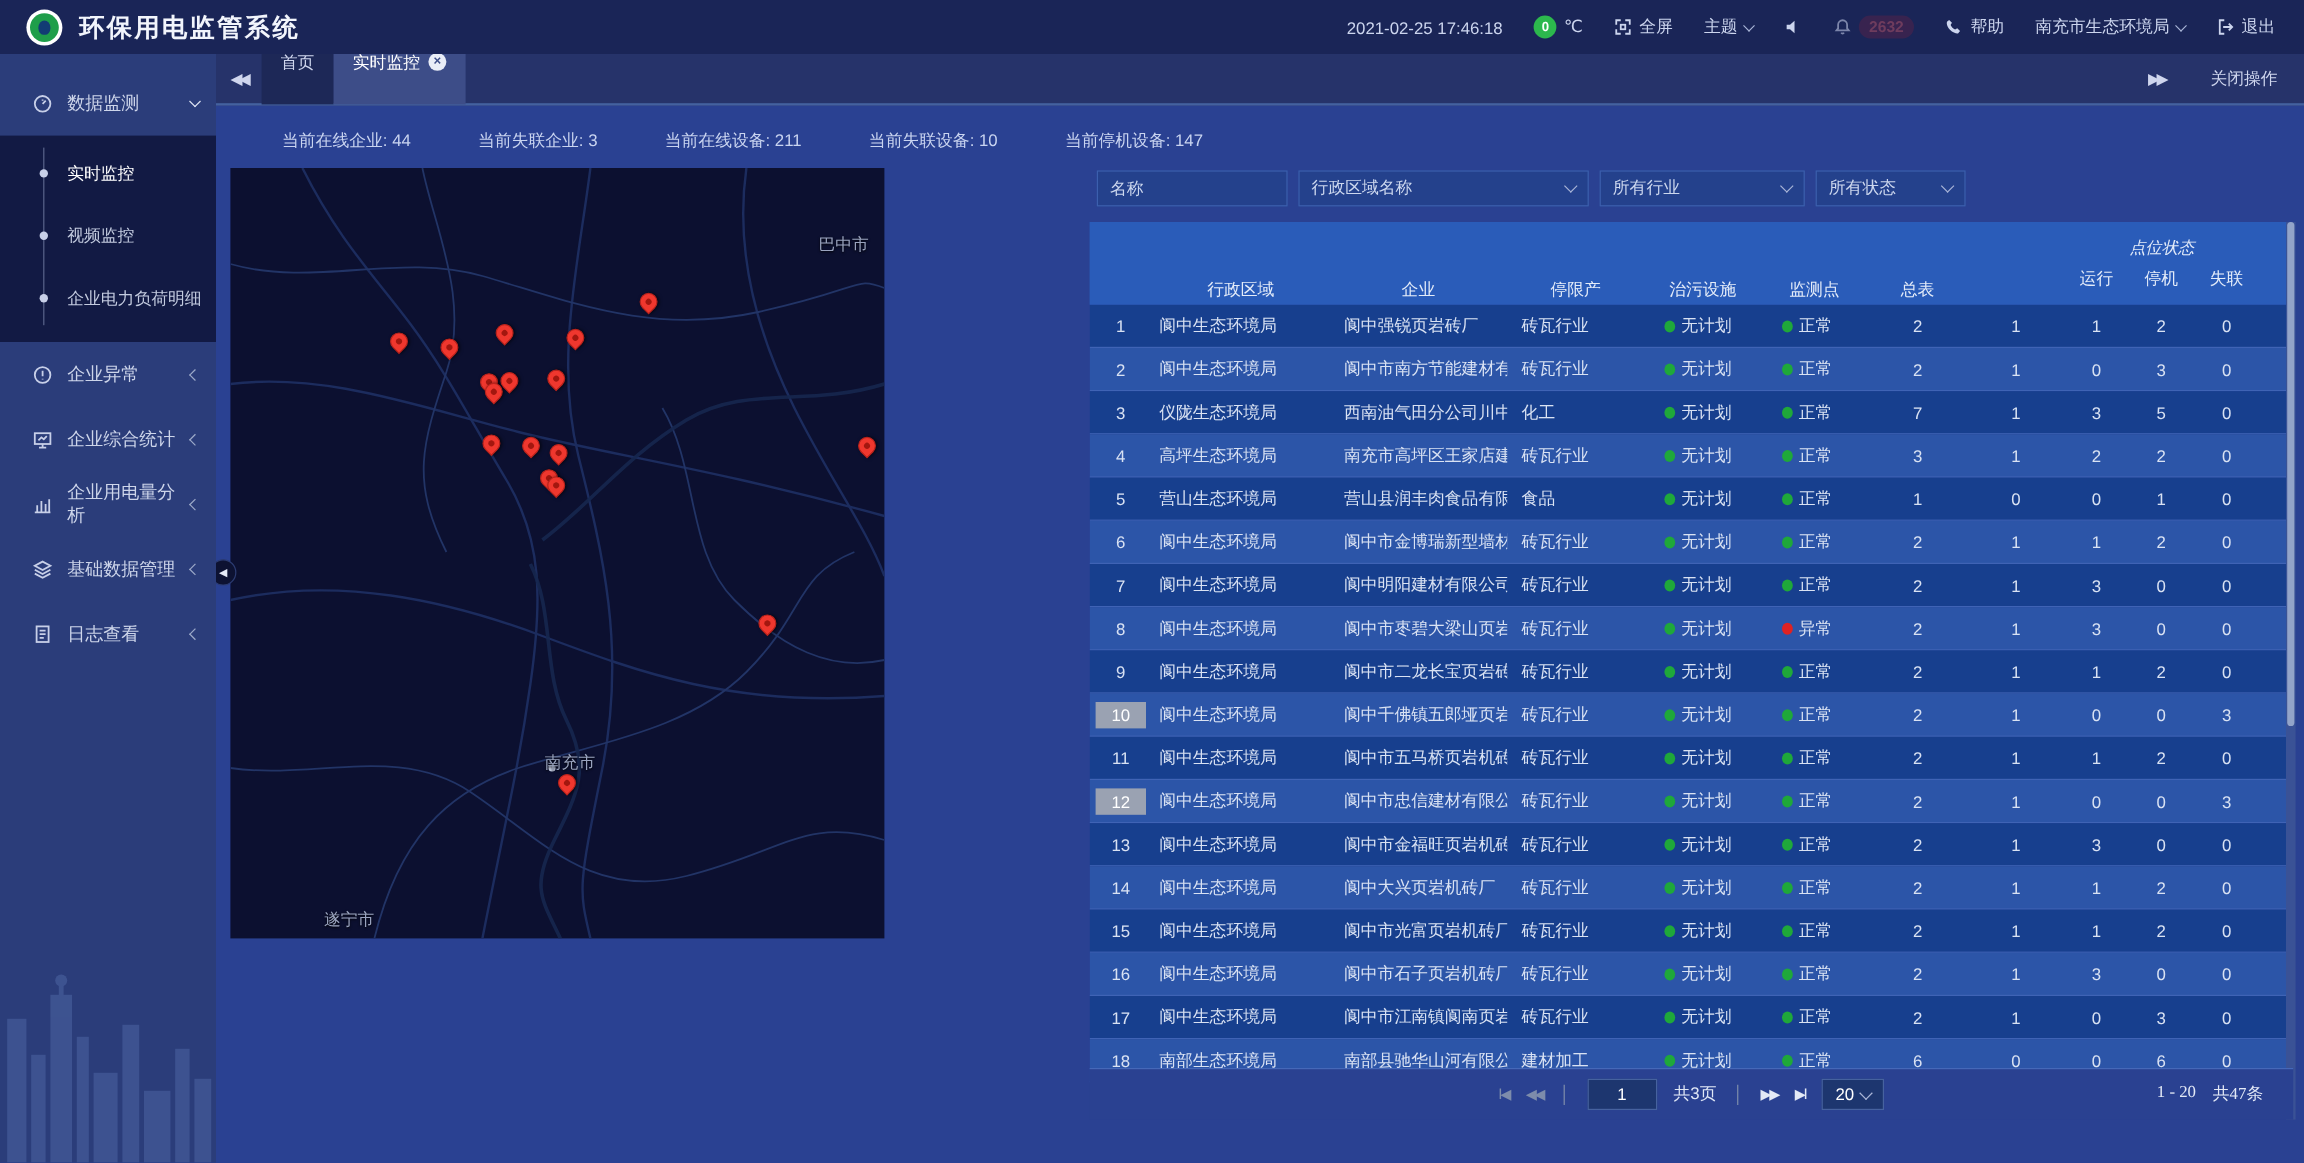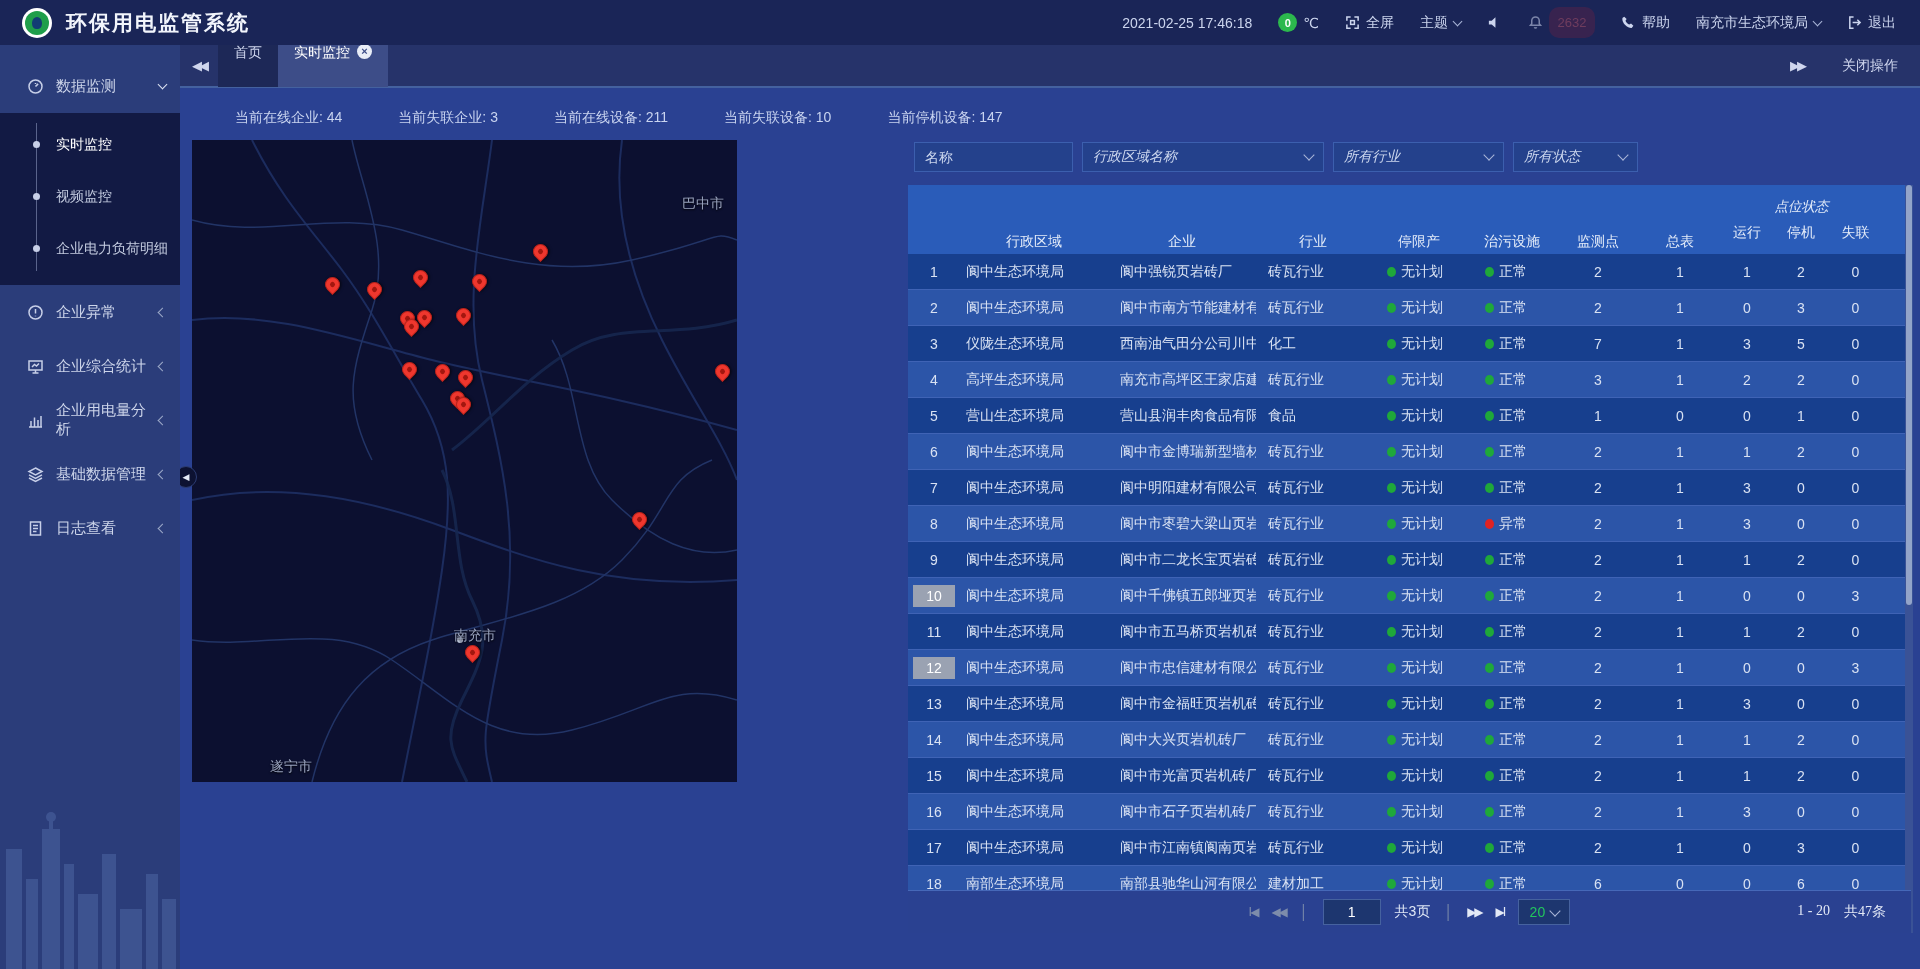"2632" .badge-pill { font-weight: normal -> bold; height: 31px -> 19px }
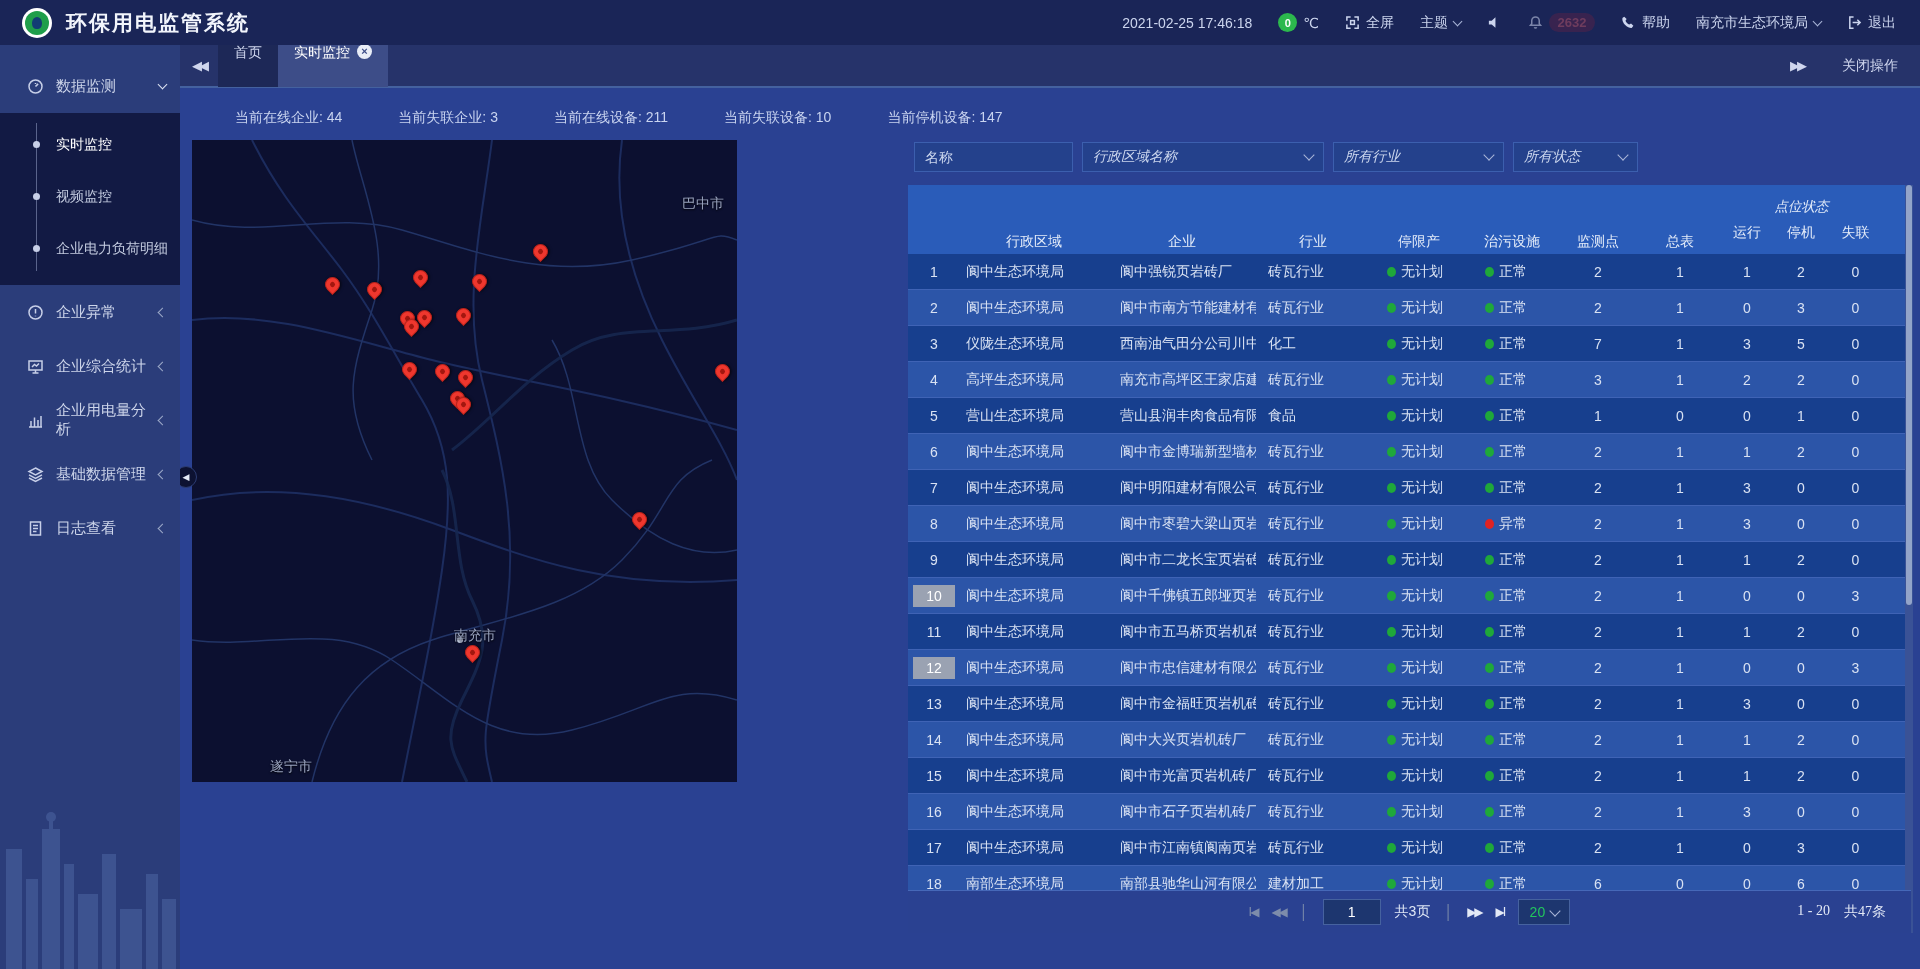"行政区域名称" .filter-box .sel-text { font-style: italic -> none }
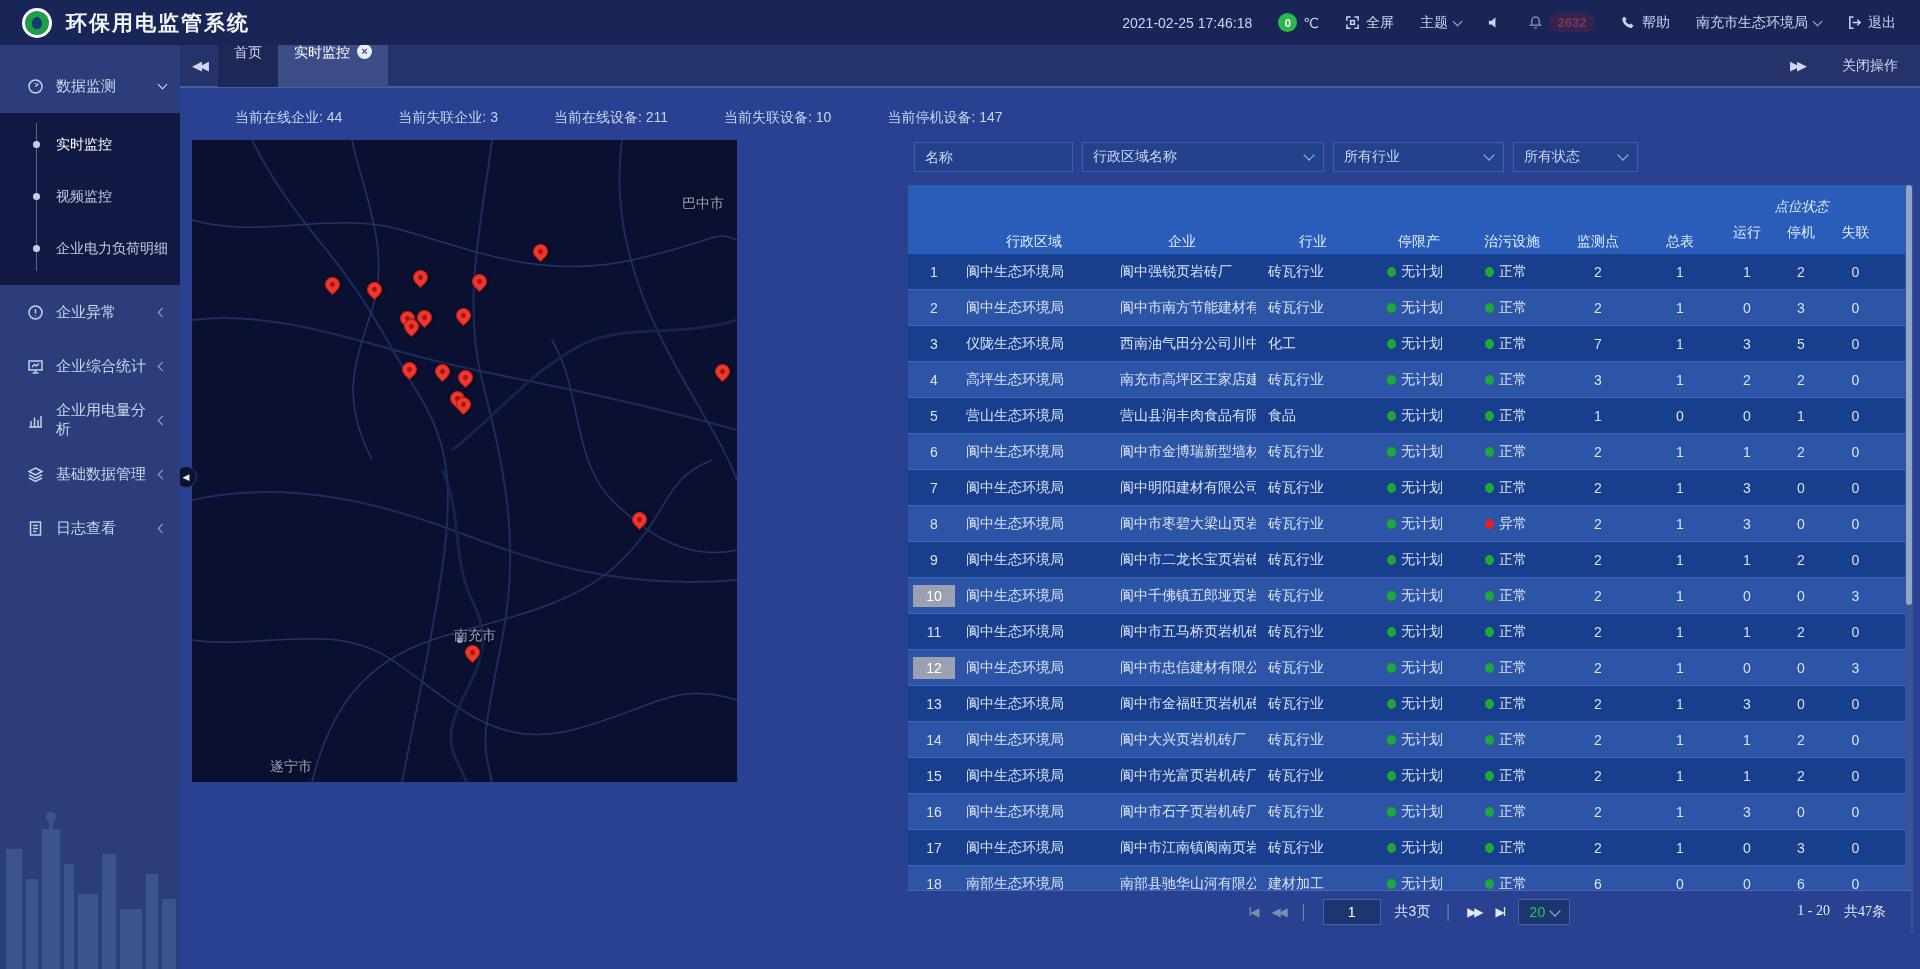"行业" div.hcell { html: <div>行业</div> -> none }
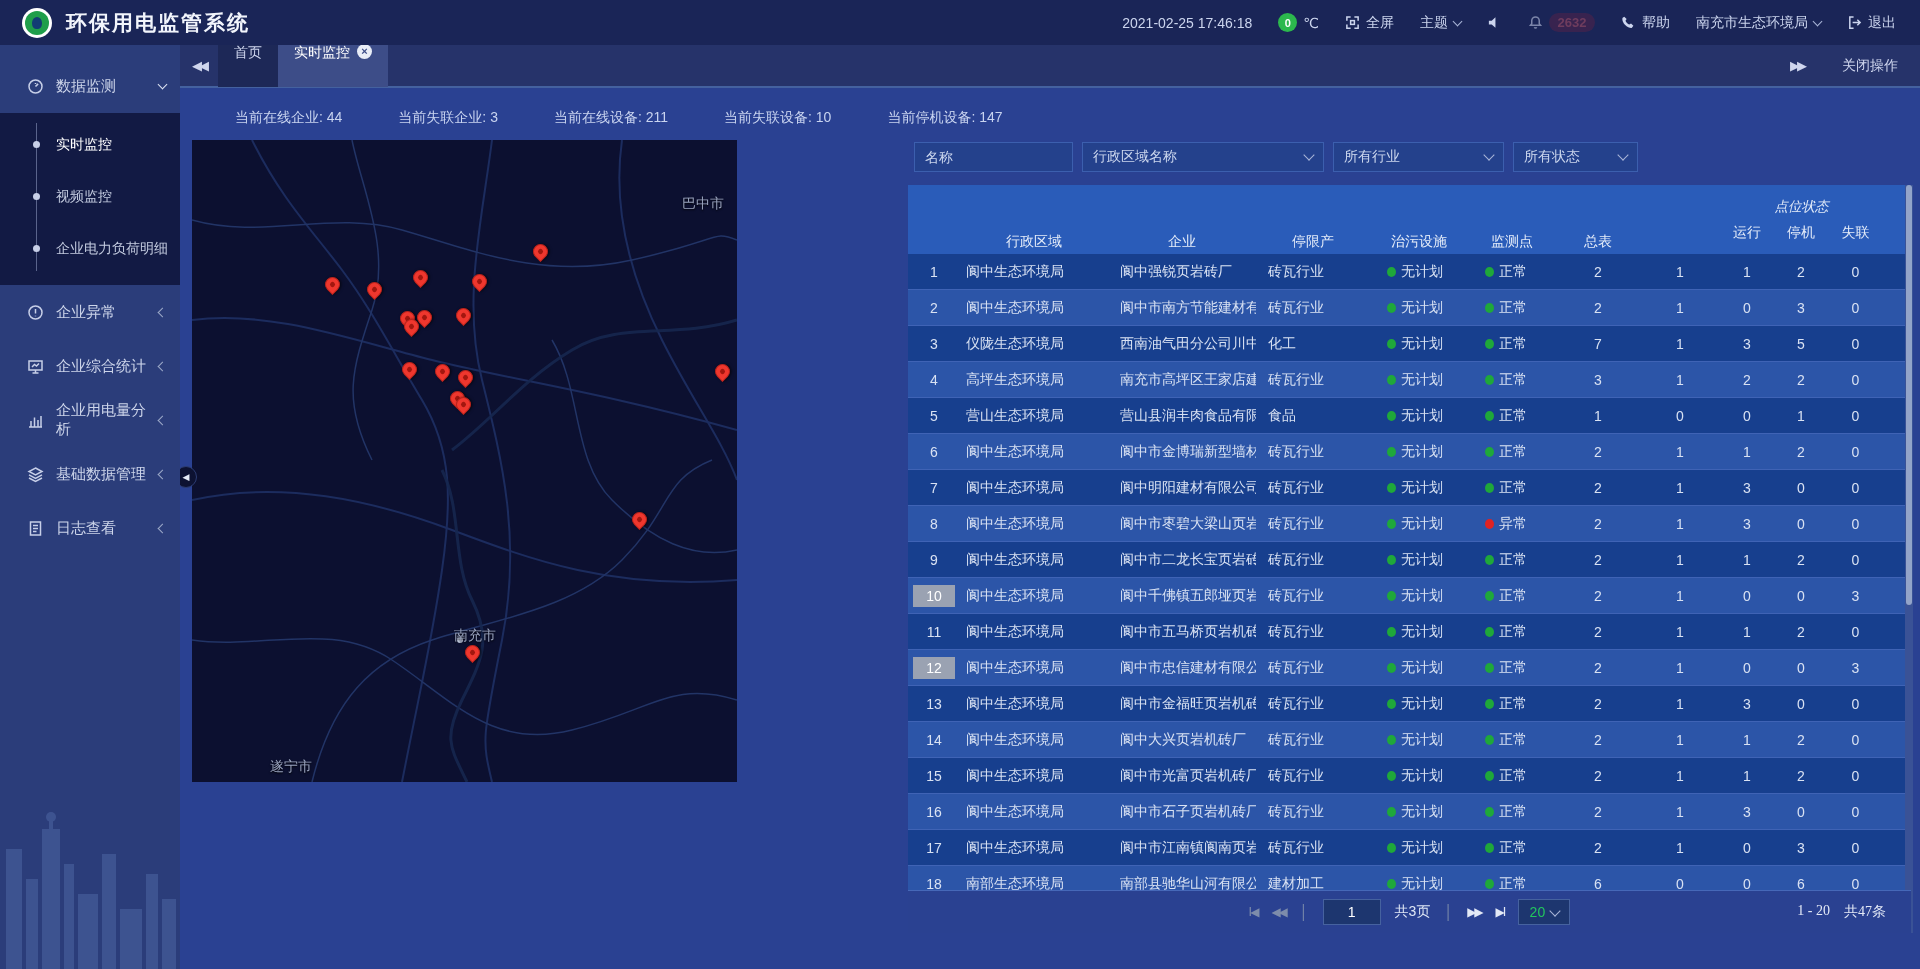"20" .pg-size { color: #22c55e -> #ffffff }
